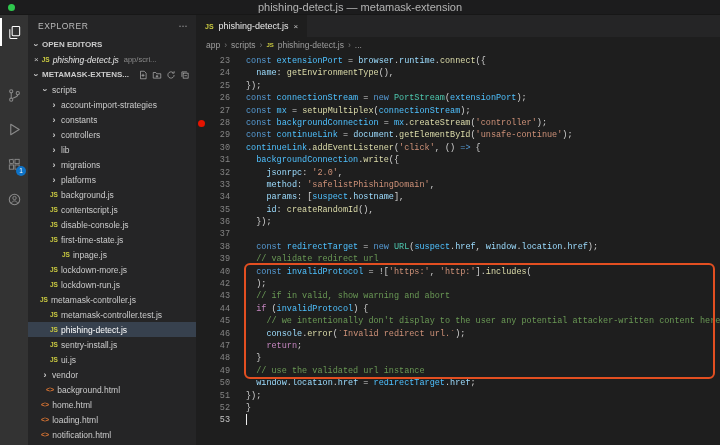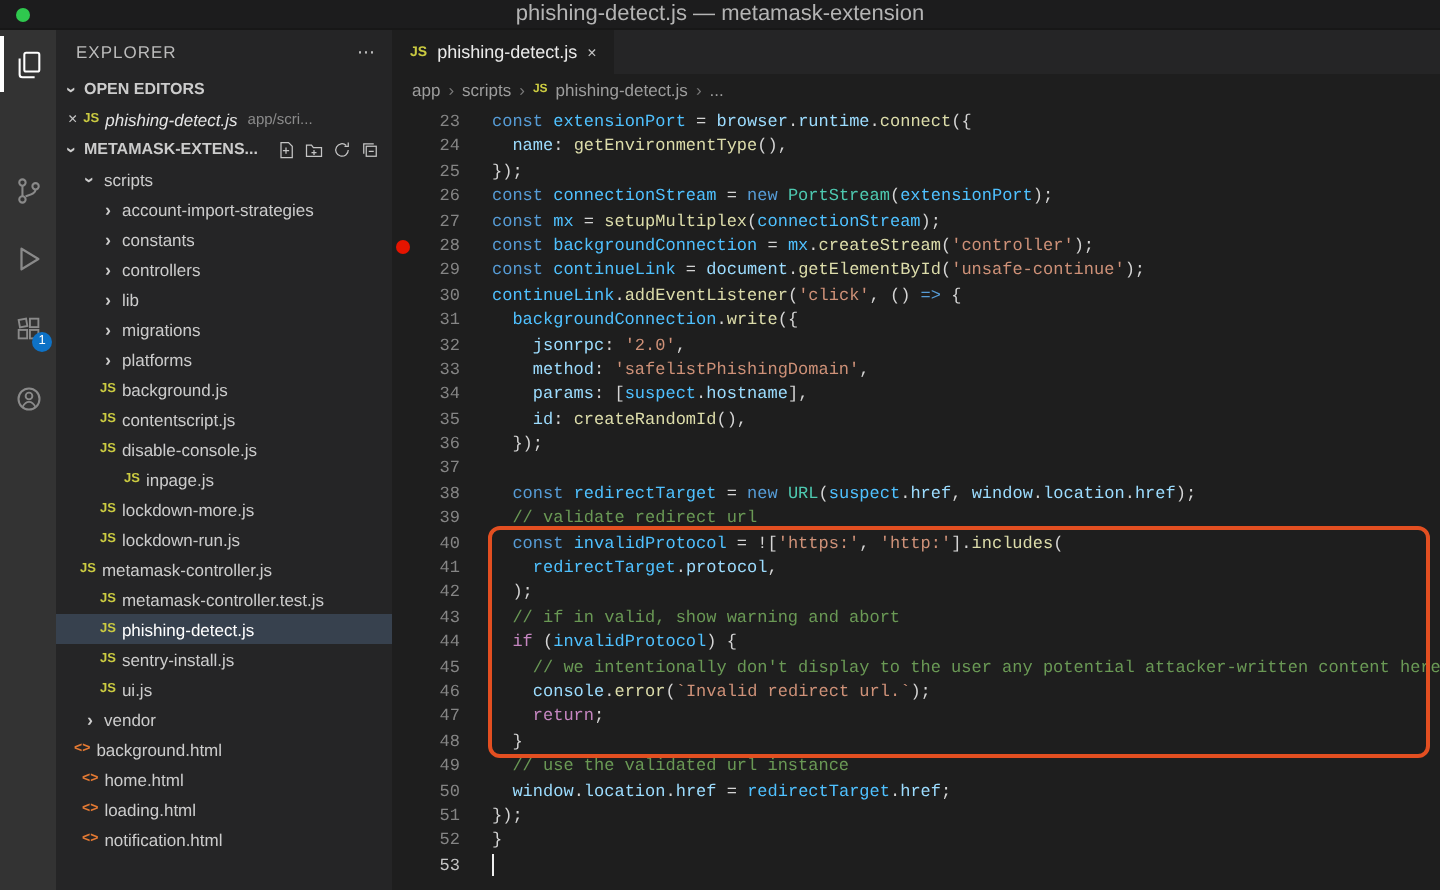"first-time-state.js" div.tree-row { html: none -> <div> <span>JS</span> <span>first-time-state.js</span> </div> }
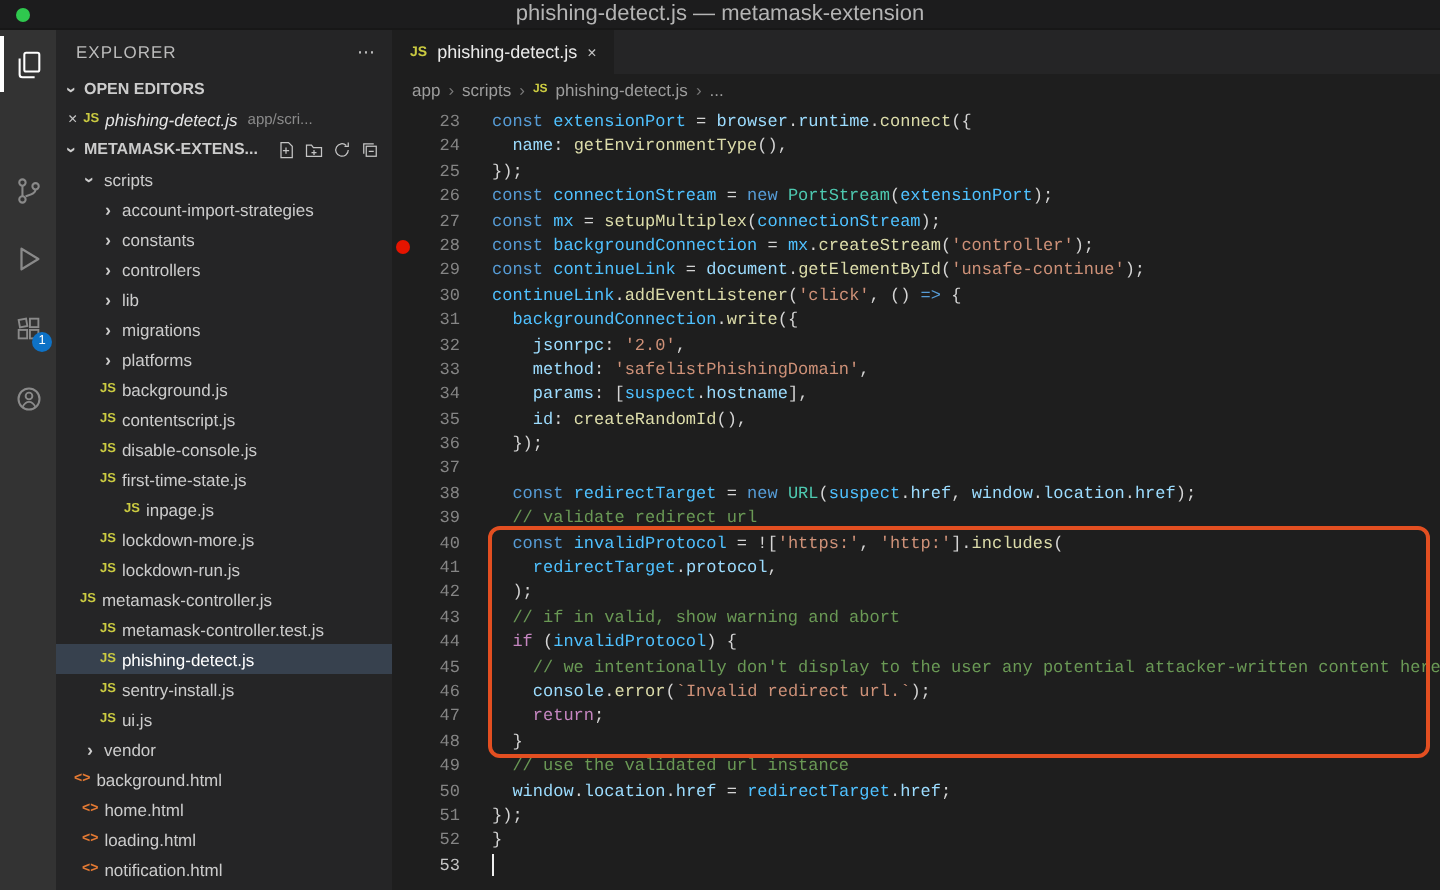"41" div.code-line { html: <div><span></span><span>41</span><span><span> </span><span>redirectTarget</span><span>.</span><span>protocol</span><span>,</span></span></div> -> none }
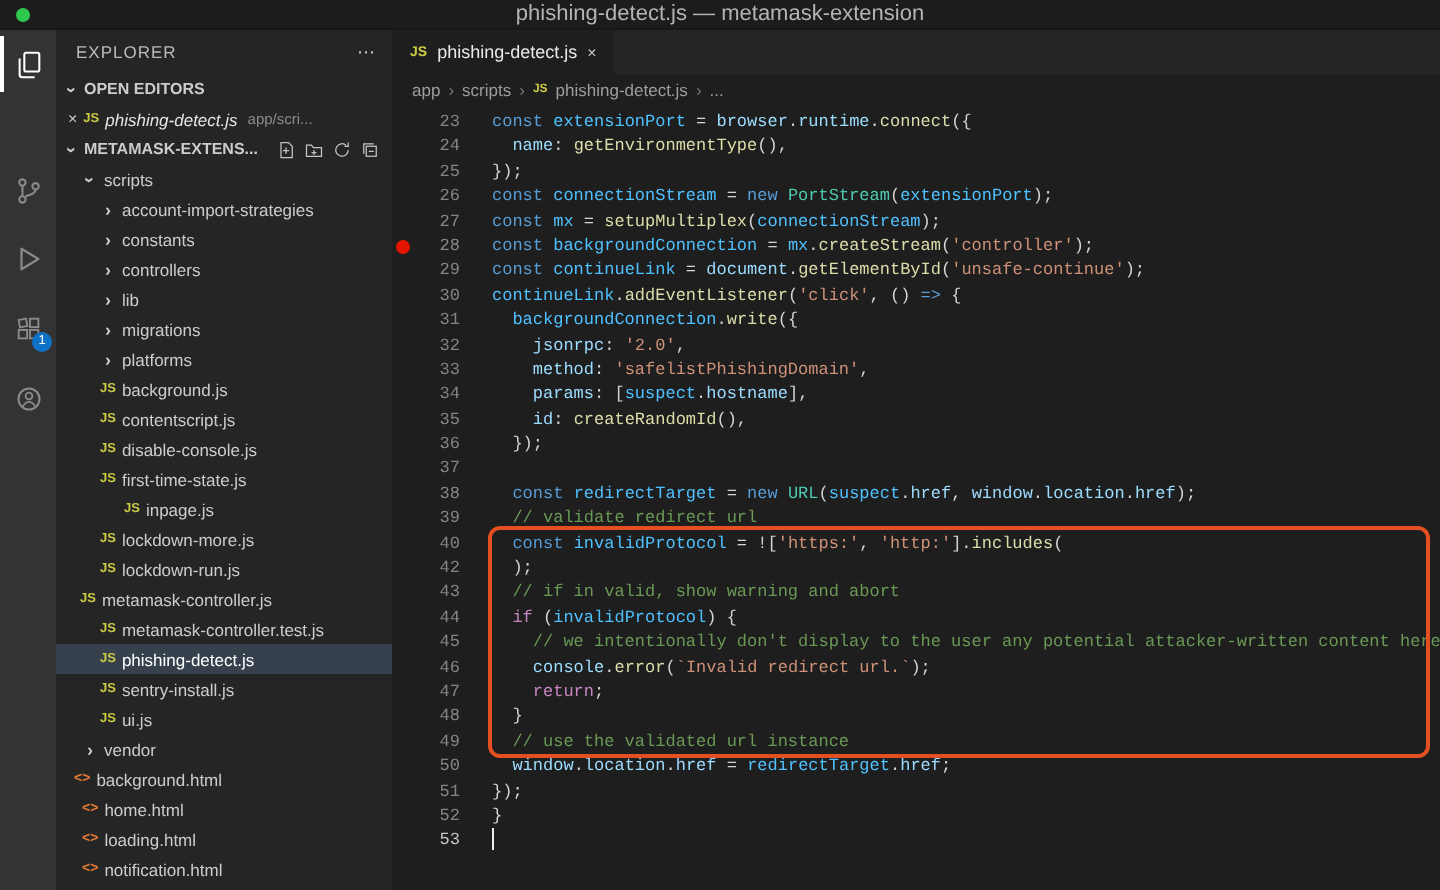"background.html" div.tree-row { padding-left: 9px -> 18px }
